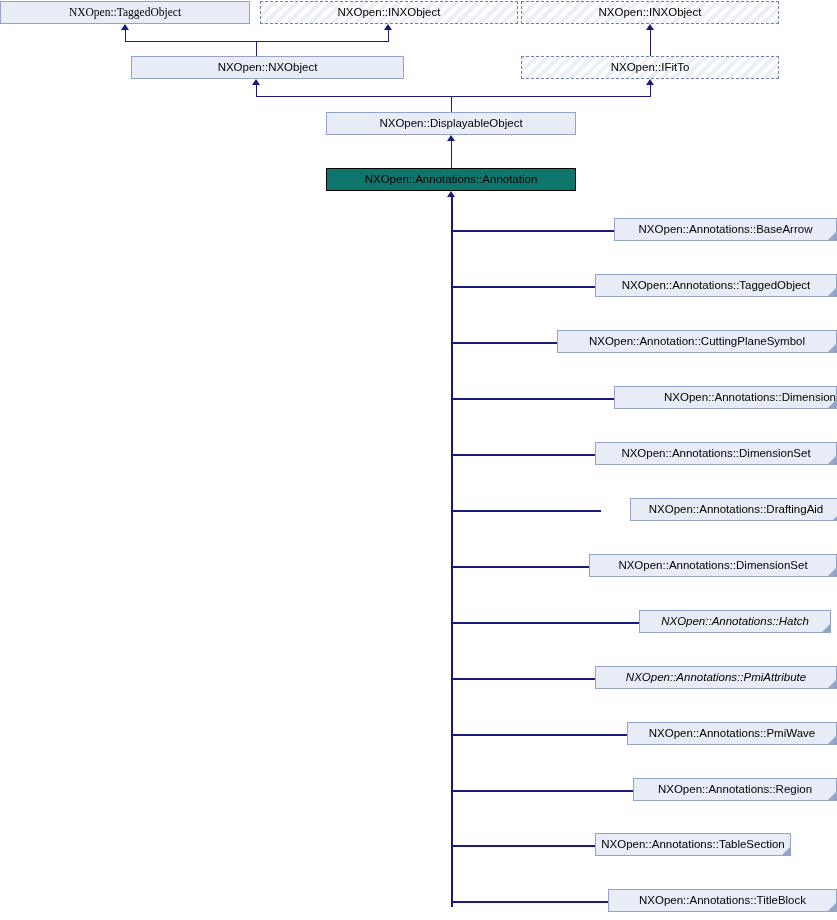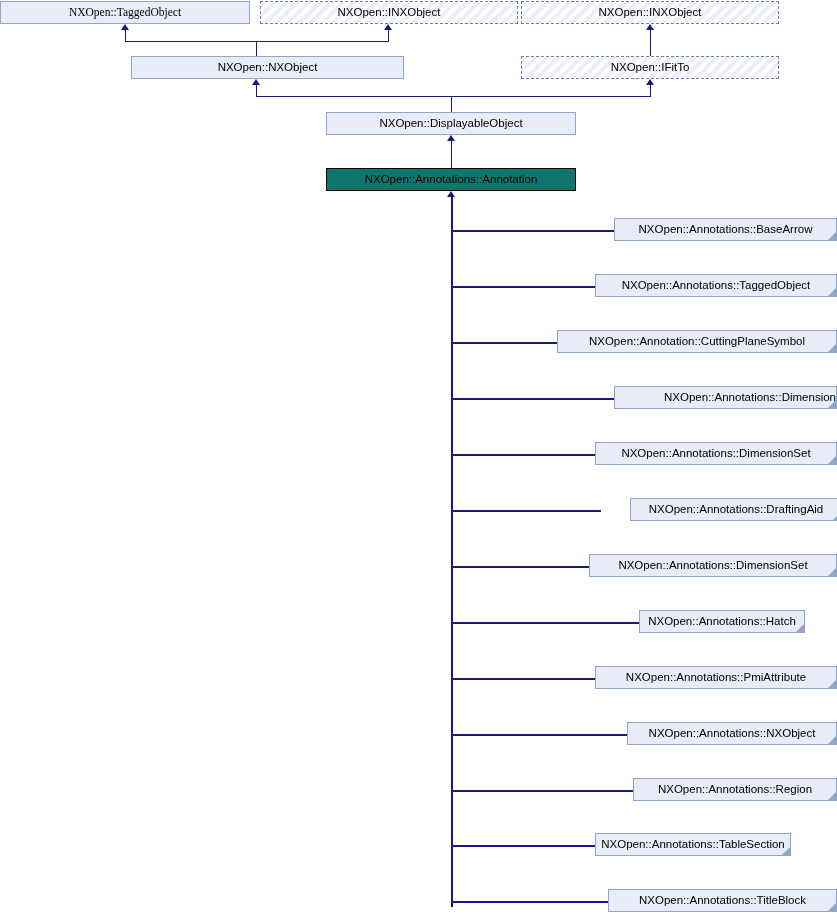"NXOpen::Annotations::Hatch" div.node { font-style: none -> italic; width: 166px -> 192px }
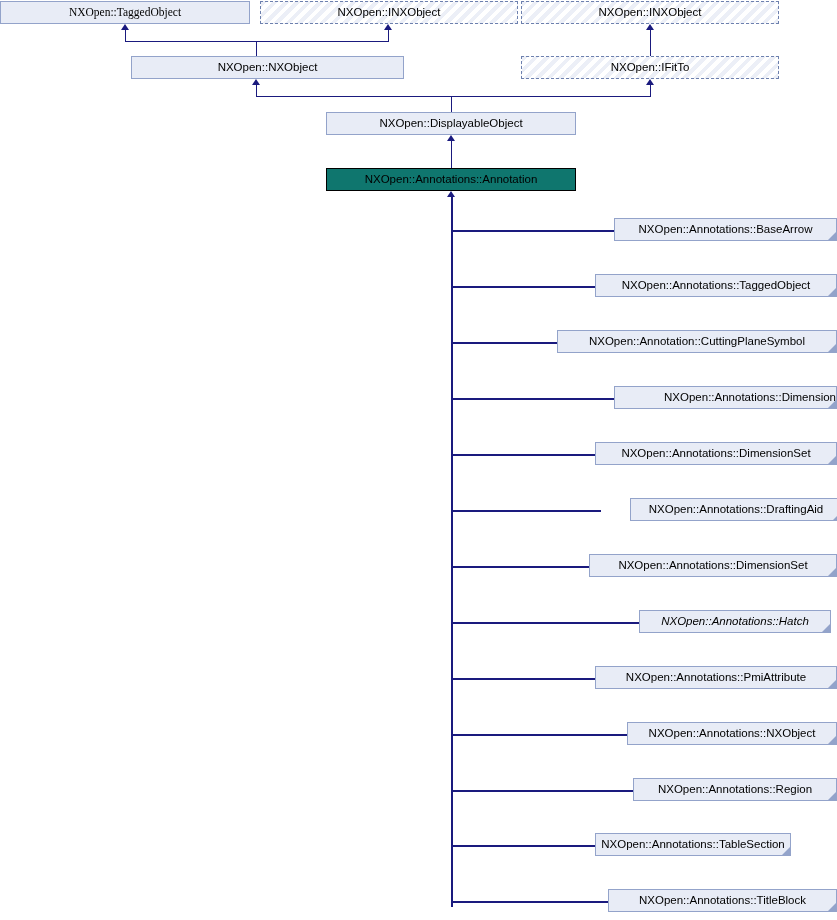"NXOpen::Annotations::PmiAttribute" div.node { font-style: none -> italic }
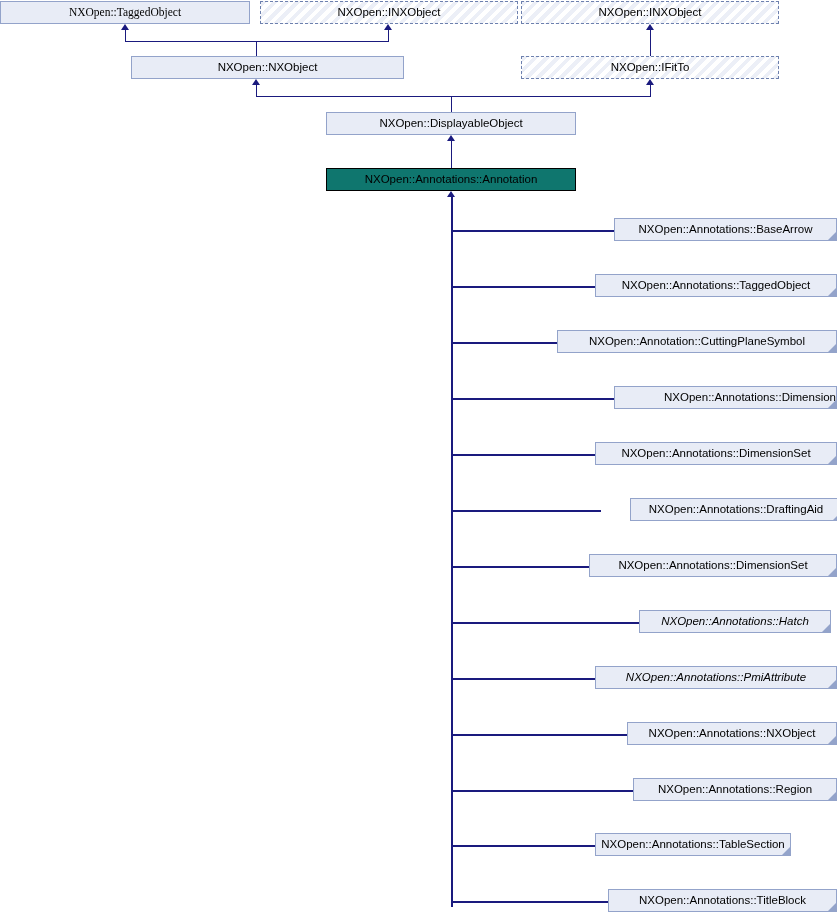"NXOpen::Annotations::NXObject" span { text: NXOpen::Annotations::NXObject -> NXOpen::Annotations::PmiWave }
